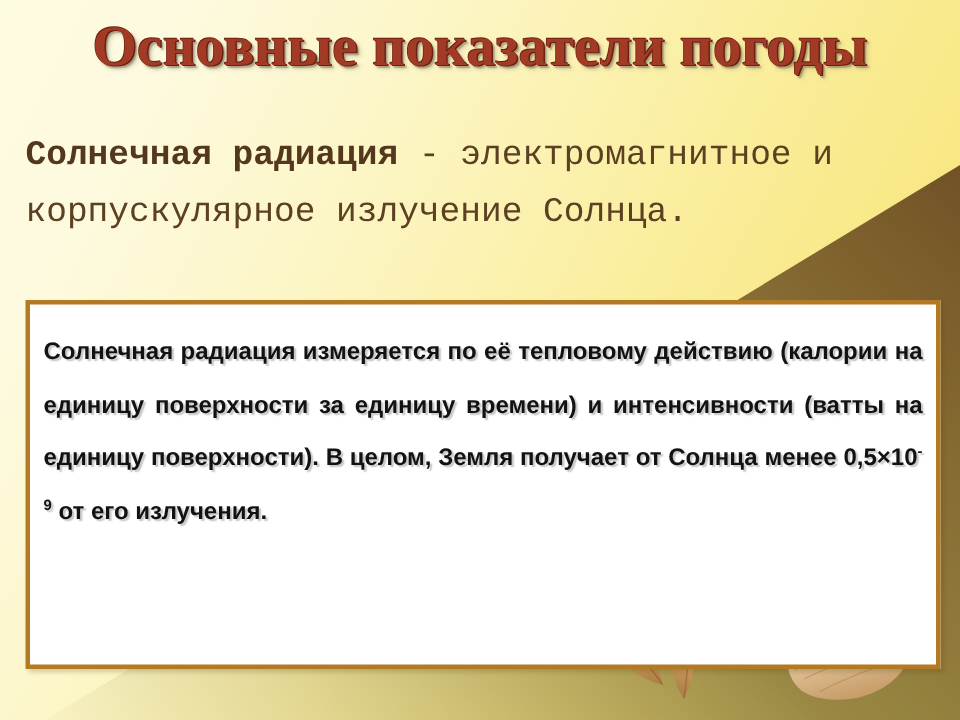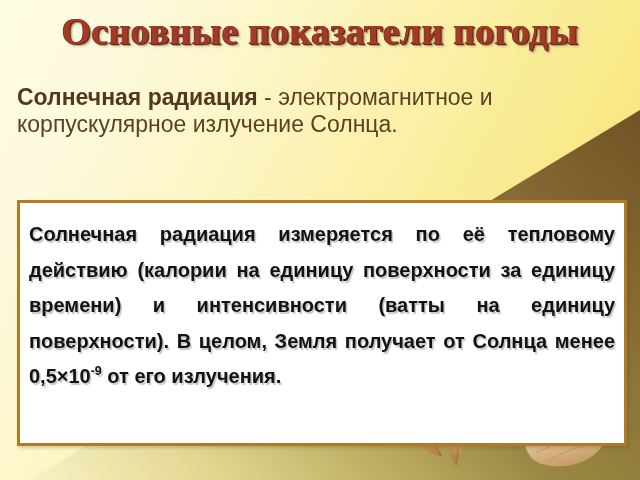"Солнечная радиация - электромагнитное и" #subtitle { font-family: Liberation Sans, sans-serif -> Liberation Mono, monospace; line-height: 27px -> 38px }
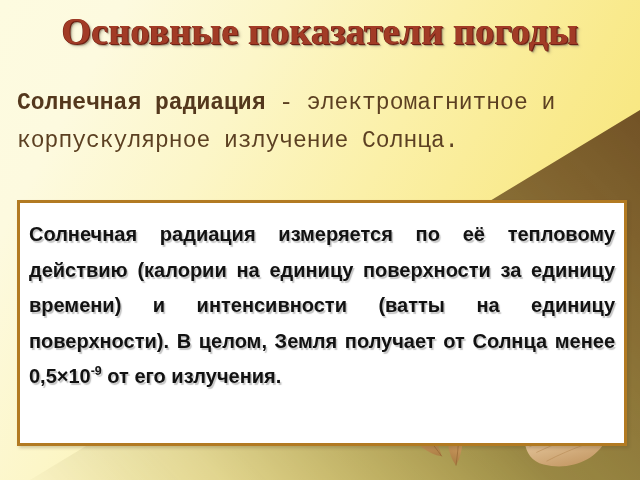"Солнечная радиация измеряется по её" #content-text { font-size: 20px -> 16px }
